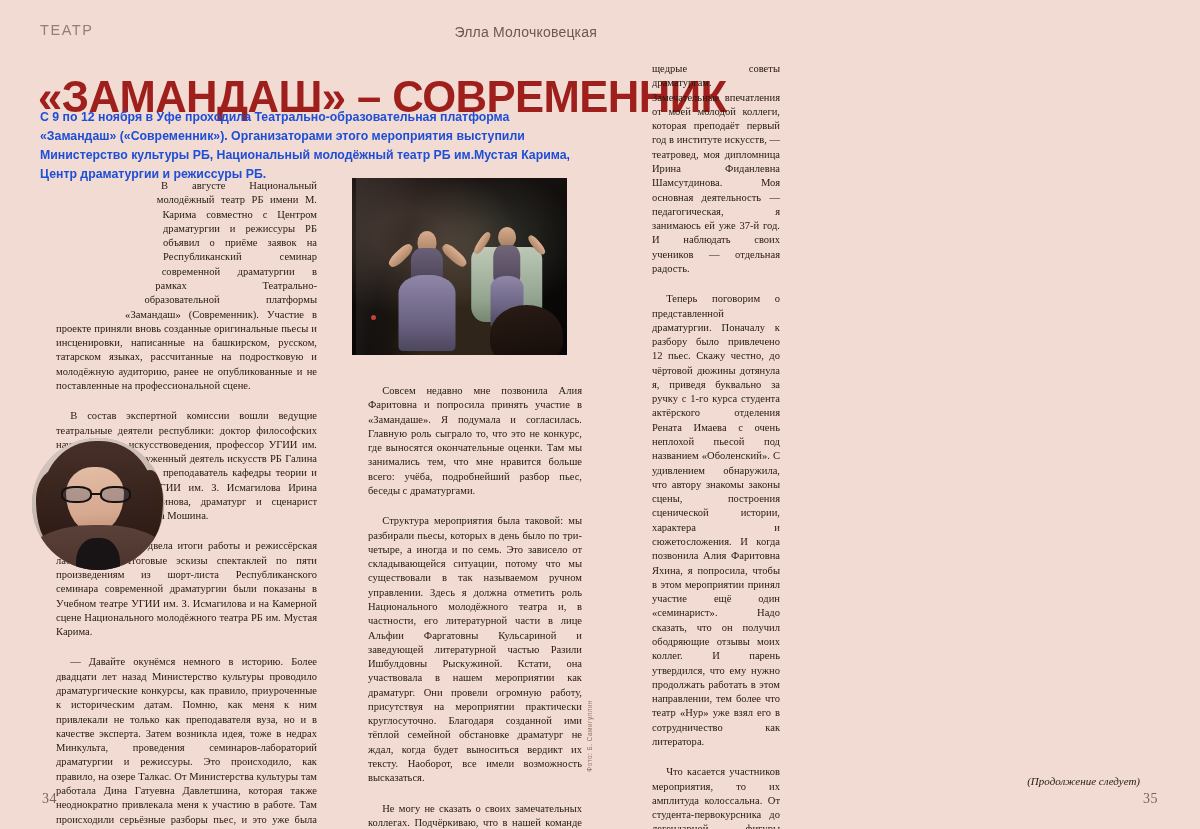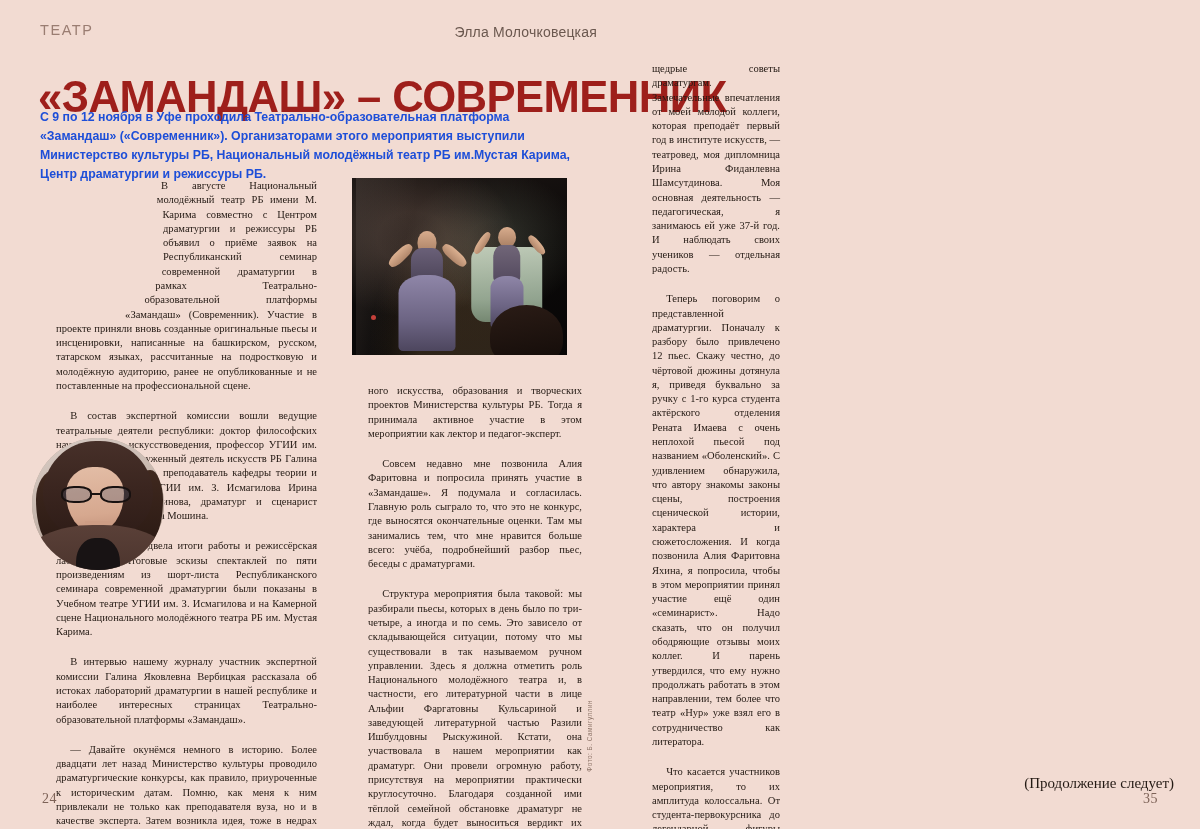"ного искусства, образования и творческих" p.noindent { html: <p>ного искусства, образования и творческих проектов Министерства культуры РБ. Тогда я принимала активное участие в этом мероприятии как лектор и педагог-эксперт.</p> -> none }
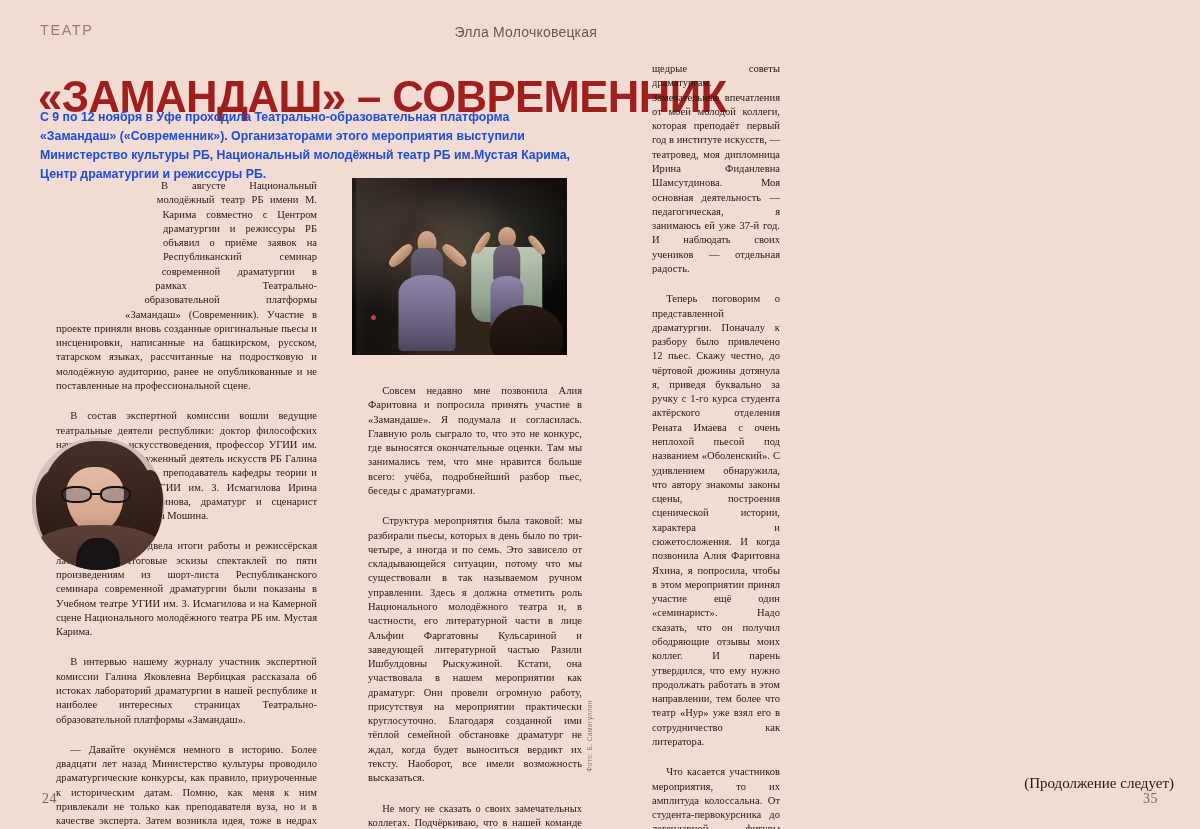"В интервью нашему журналу участник" p { html: <p>В интервью нашему журналу участник экспертной комиссии Галина Яковлевна Вербицкая рассказала об истоках лабораторий драматургии в нашей республике и наиболее интересных страницах Театрально-образовательной платформы «Замандаш».</p> -> none }
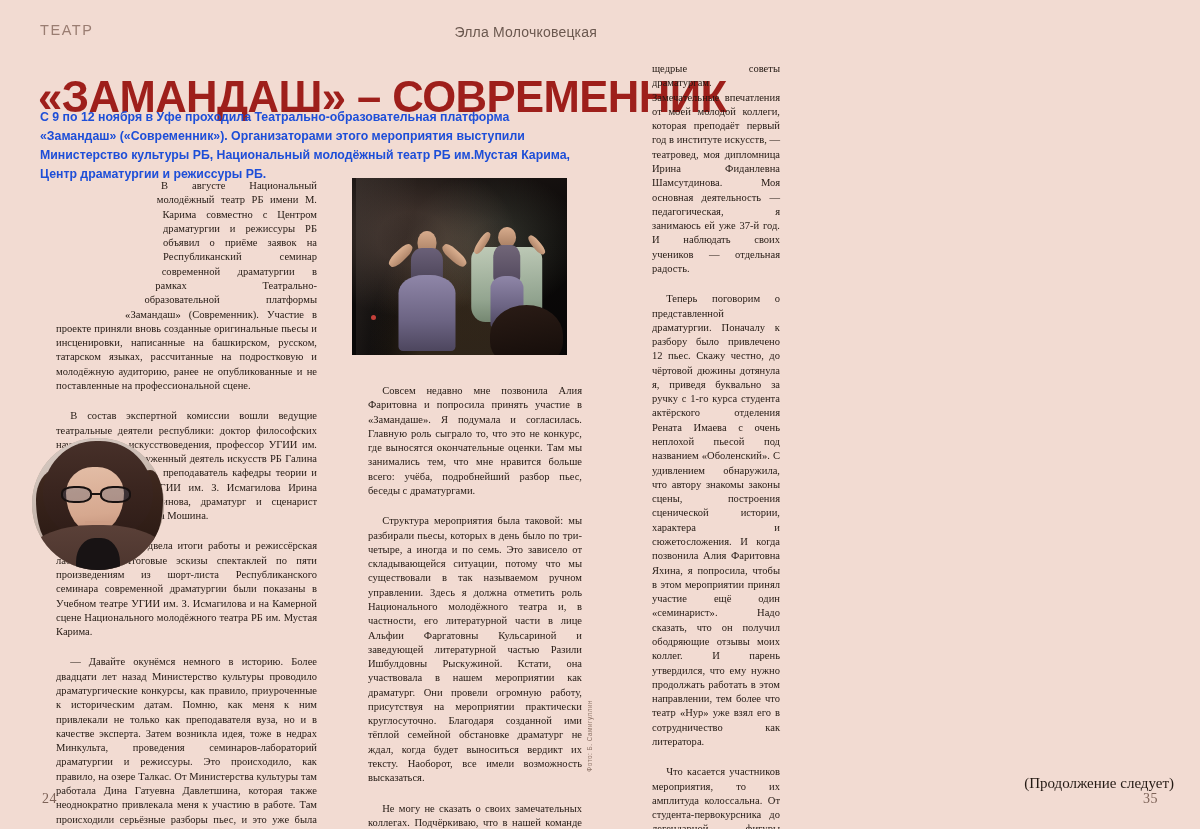"(Продолжение следует)" .tobecontinued { font-size: 15px -> 11px; font-style: none -> italic; right: 26px -> 60px }
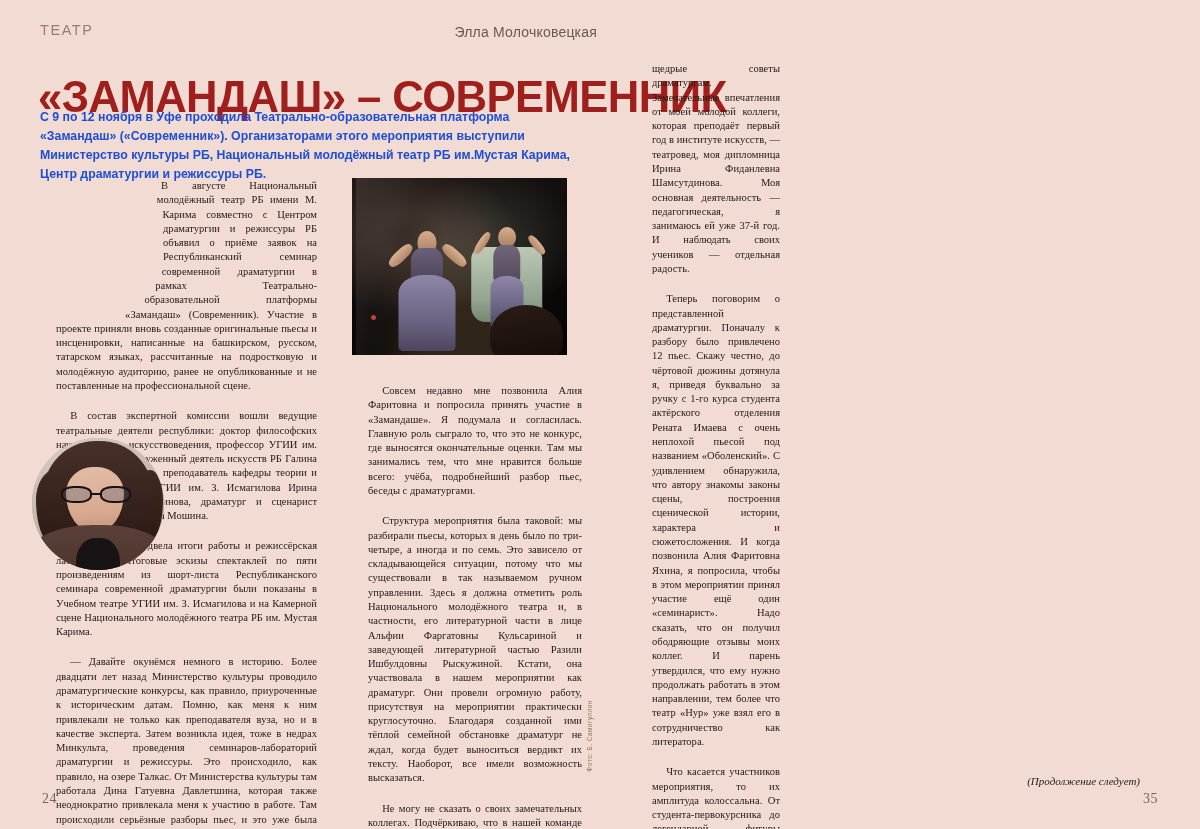"24" div.folio { text: 24 -> 34 }
